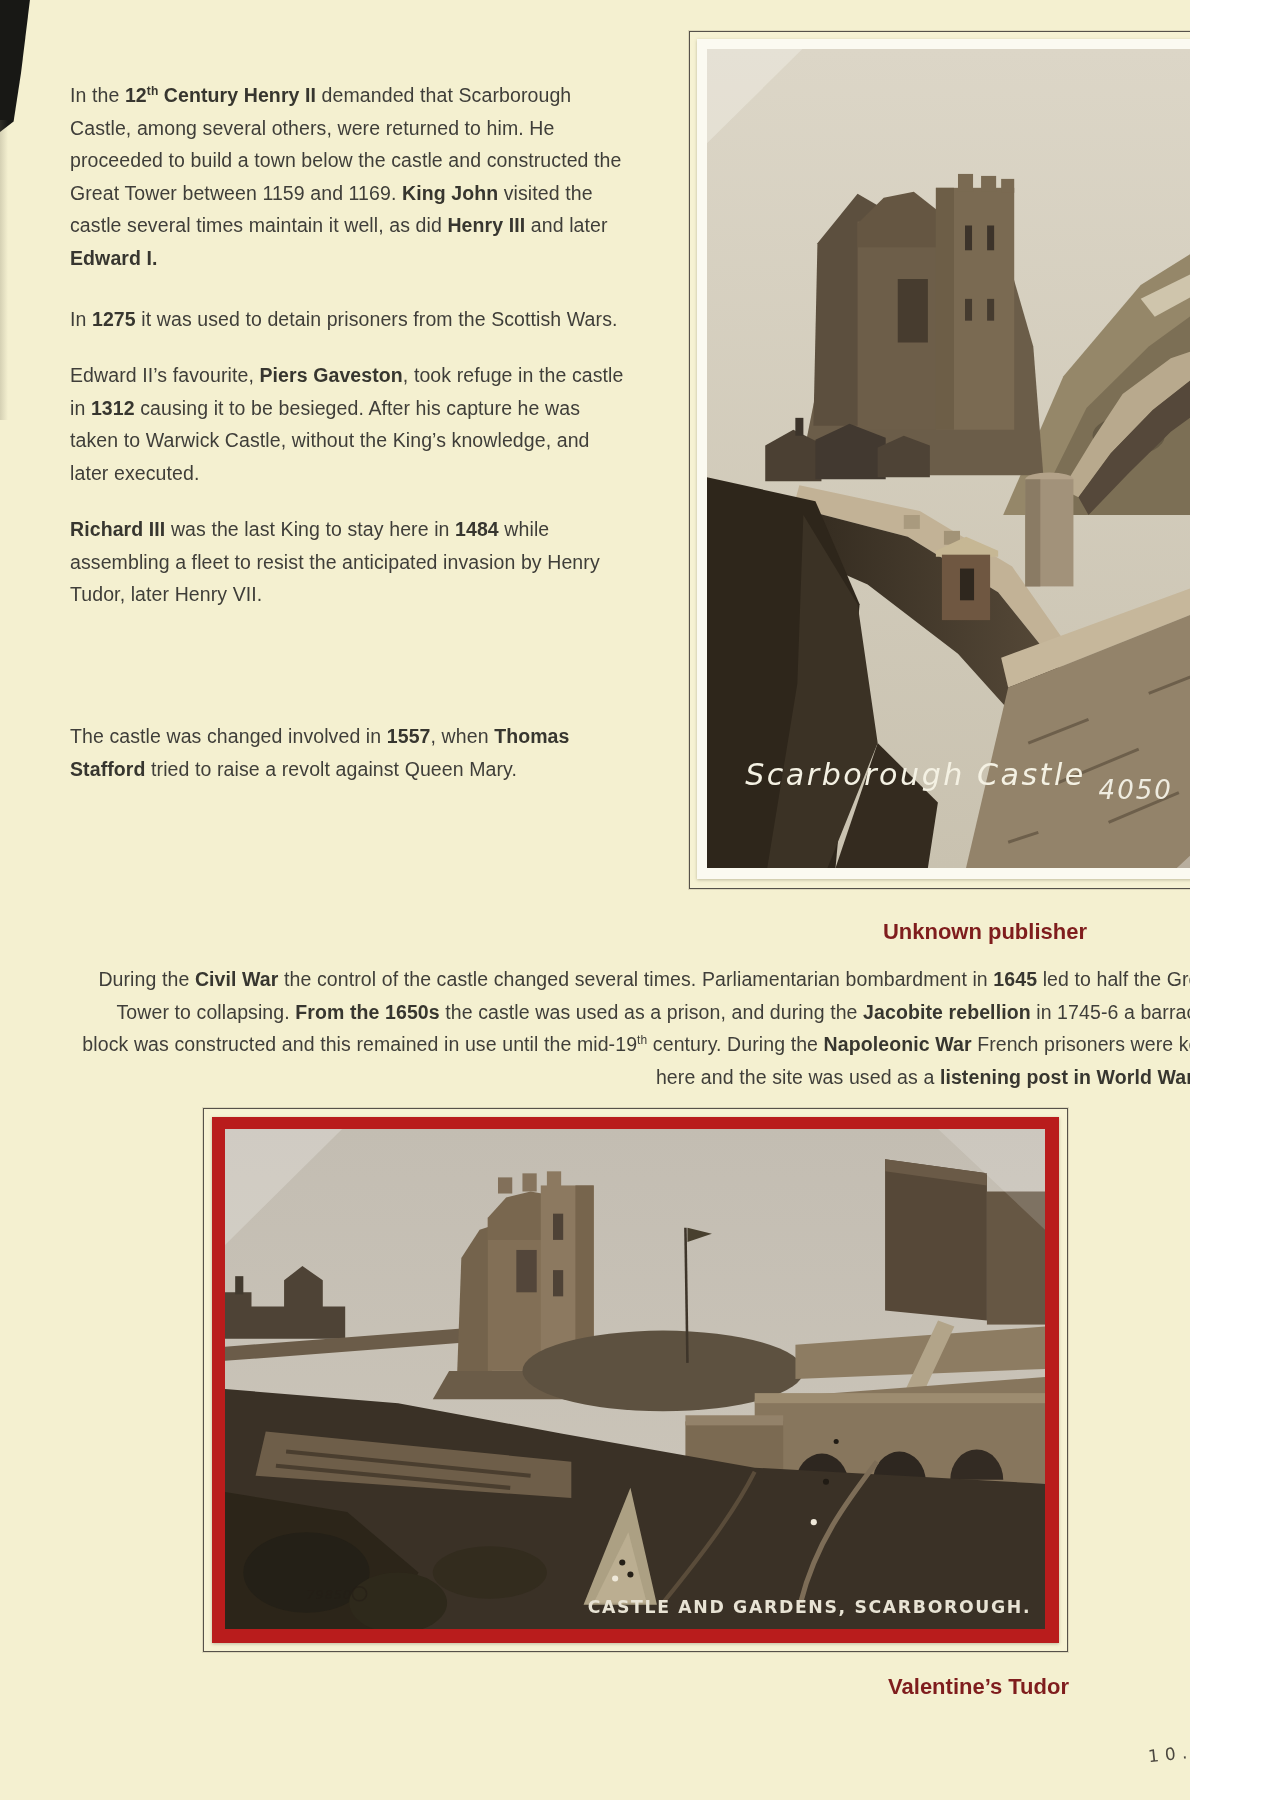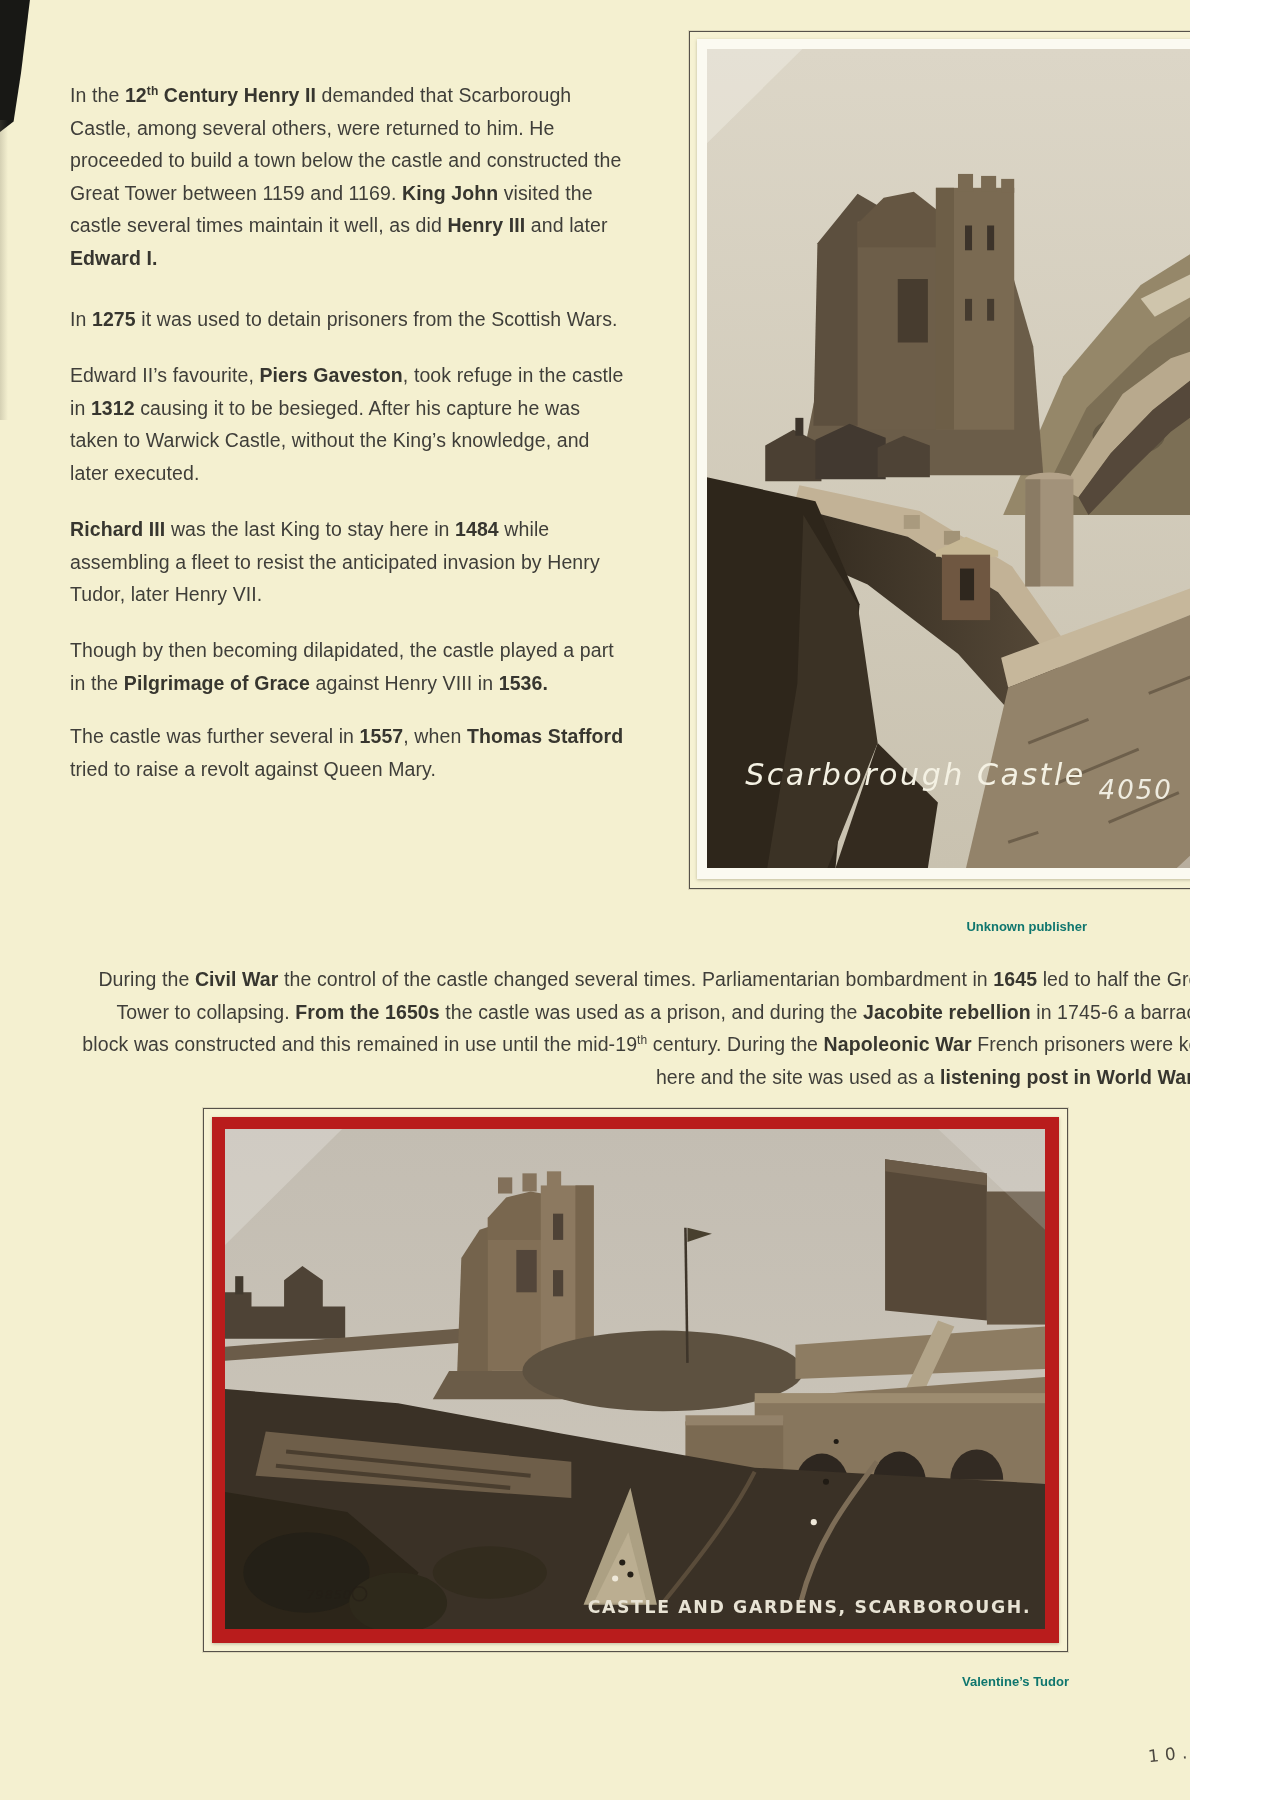"Though by then becoming dilapidated," p.para { html: <p><span>Though by then becoming dilapidated, the castle played a part in the </span><b>Pilgrimage of Grace</b><span> against Henry VIII in </span><b>1536.</b></p> -> none }
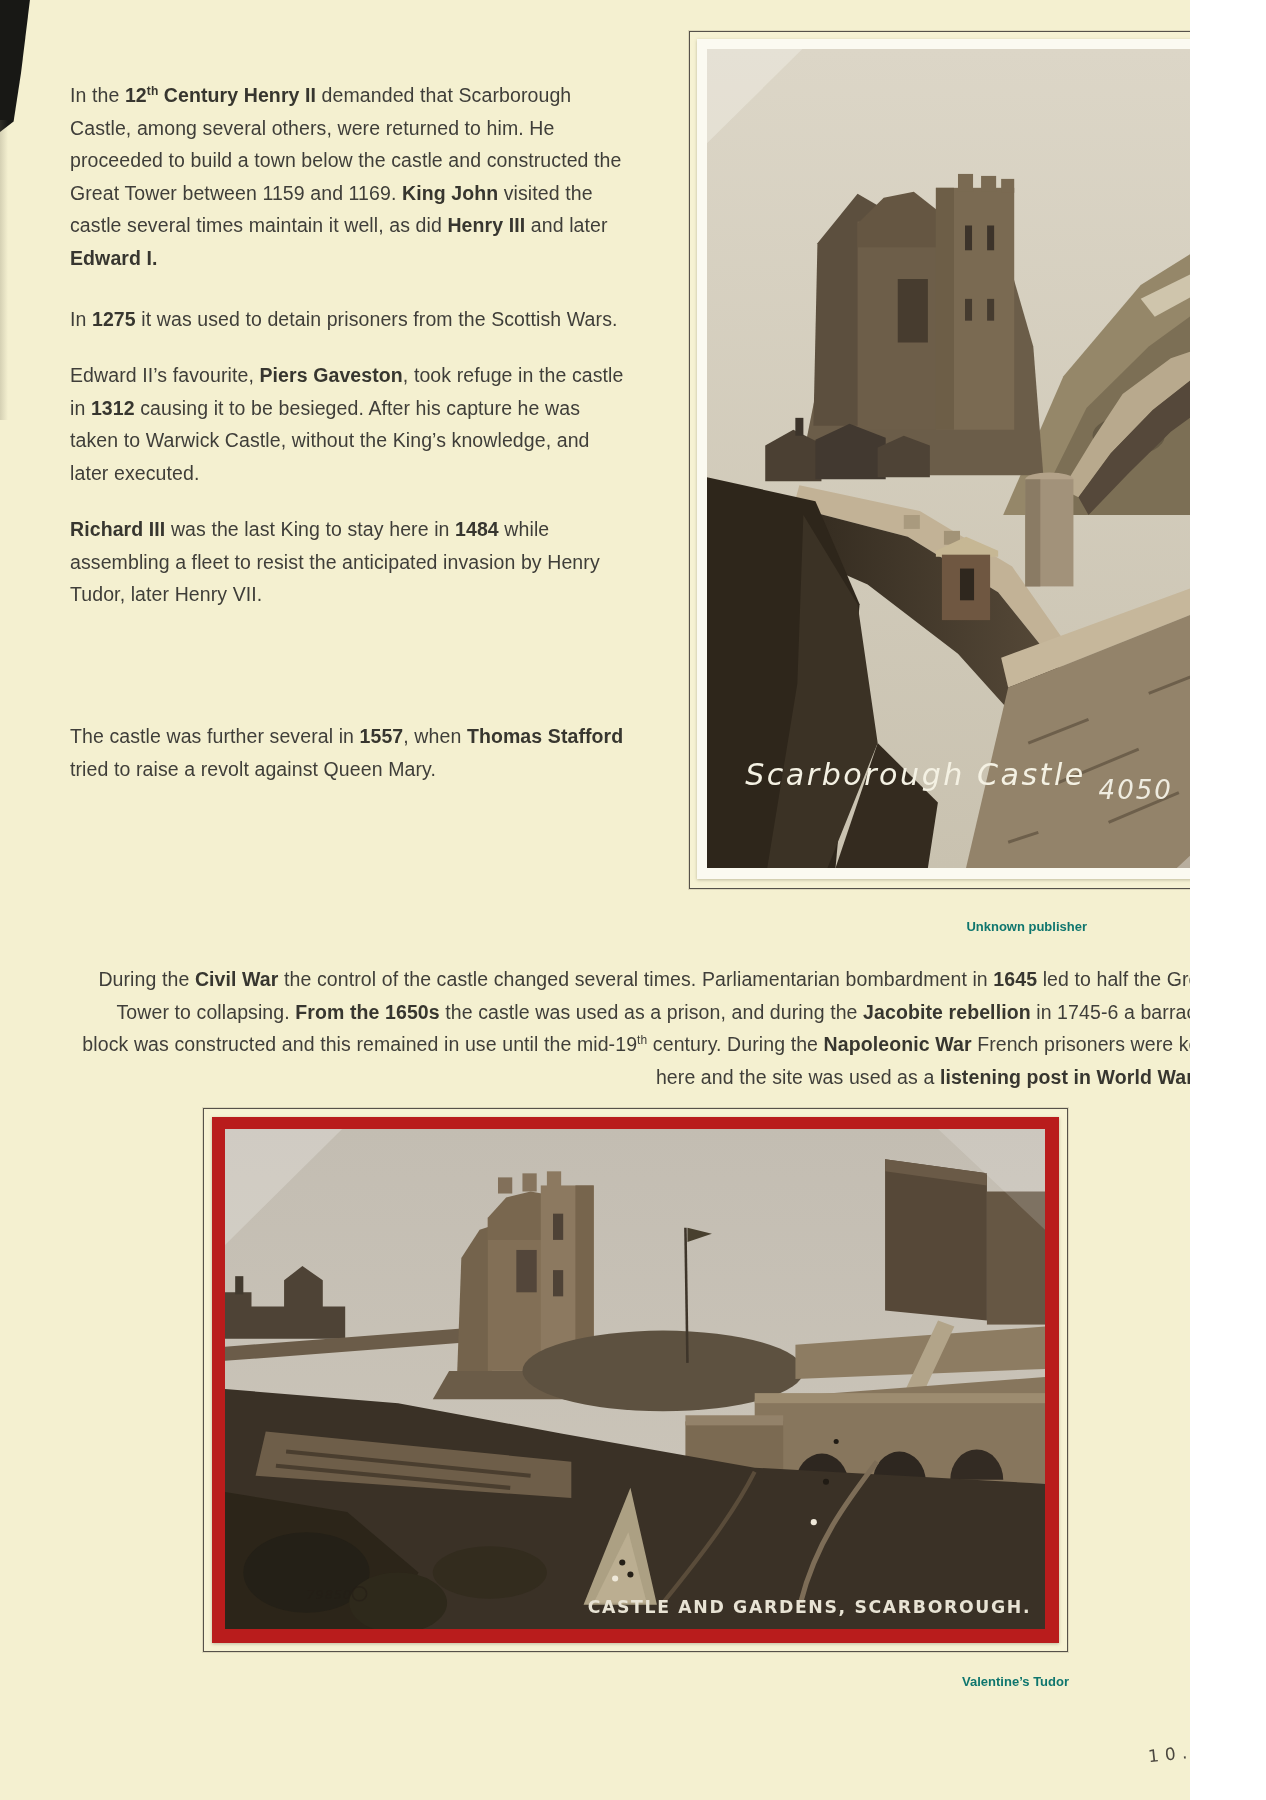"The castle was further several" span { text: further several -> changed involved }
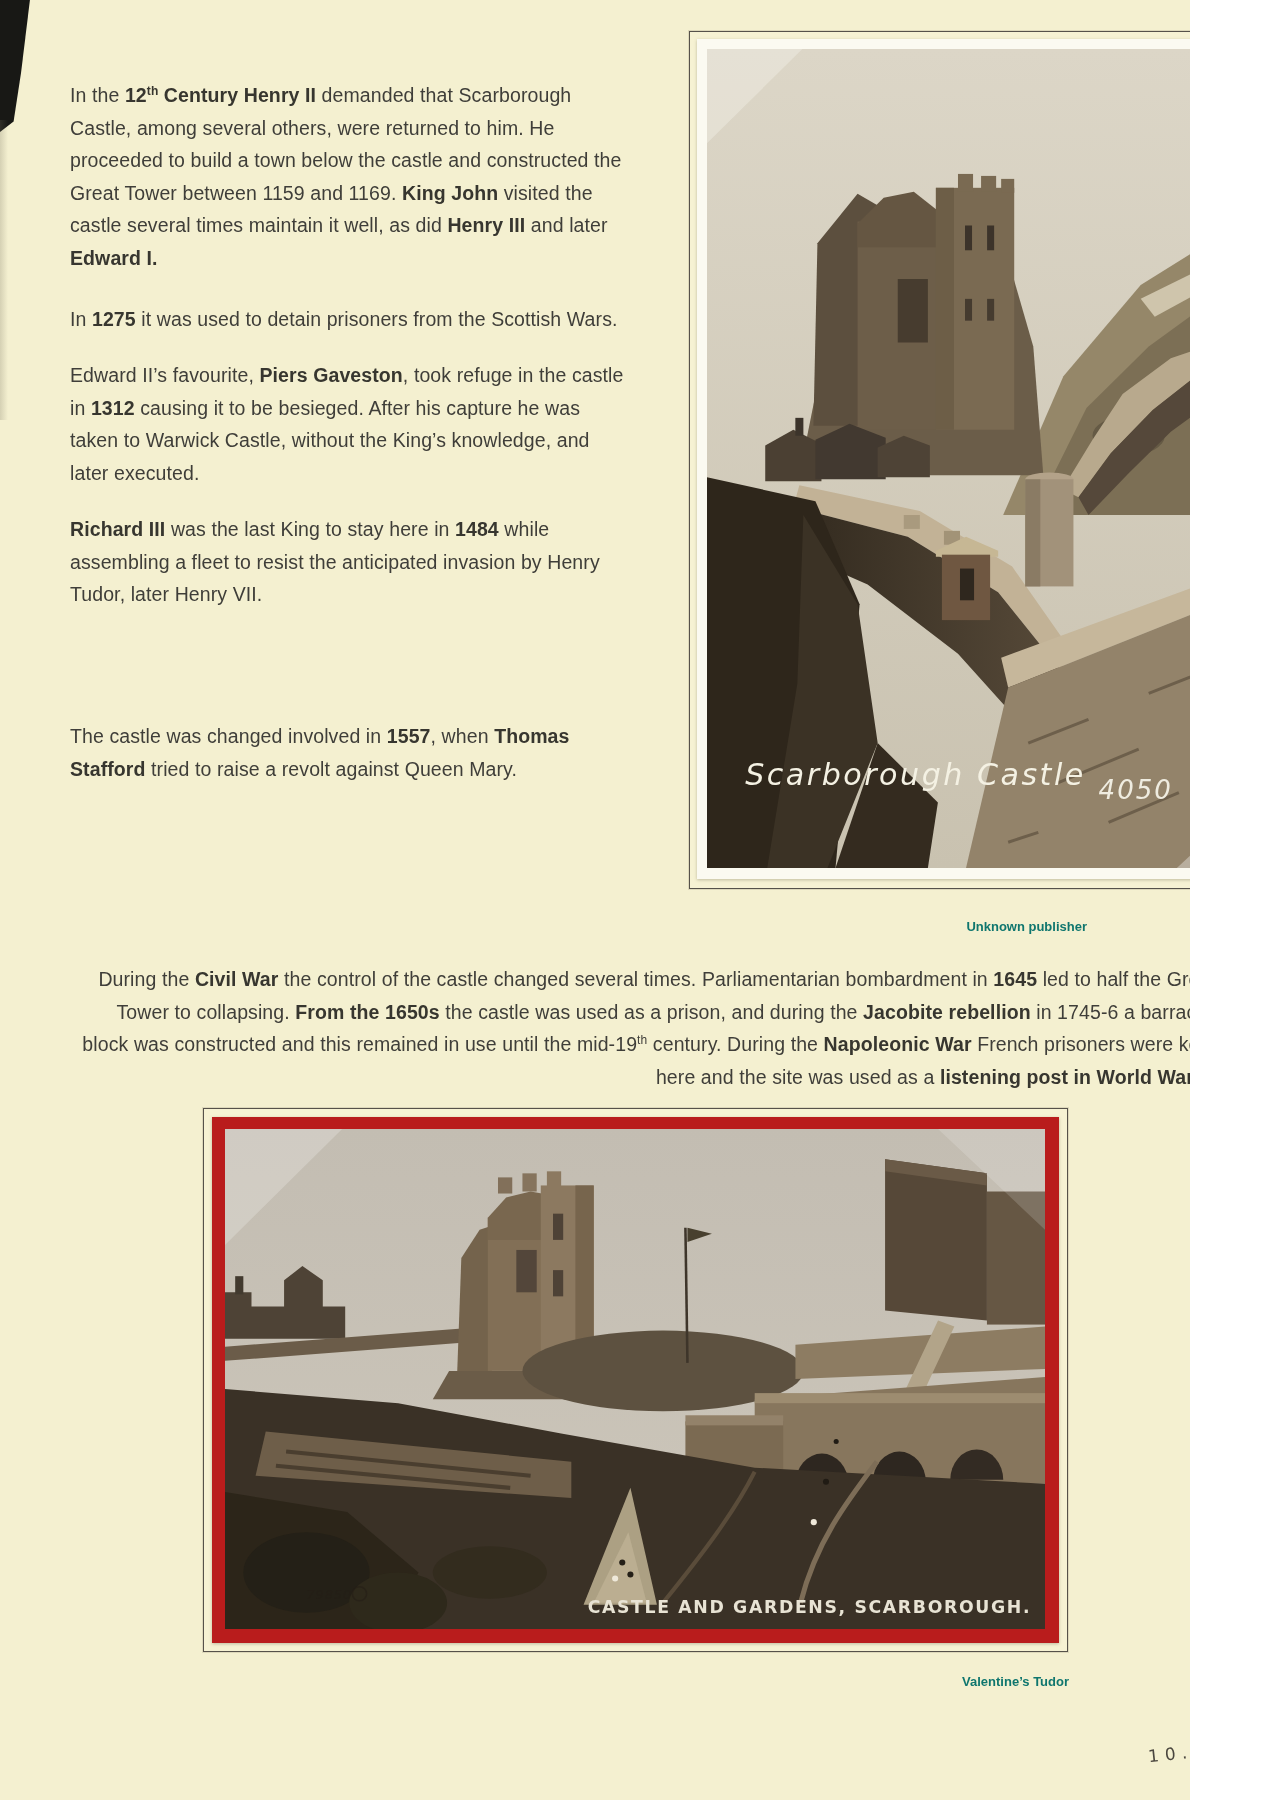"Unknown publisher" .pub-caption { color: #0f766e -> #7f1d1d; font-size: 13px -> 22px }
